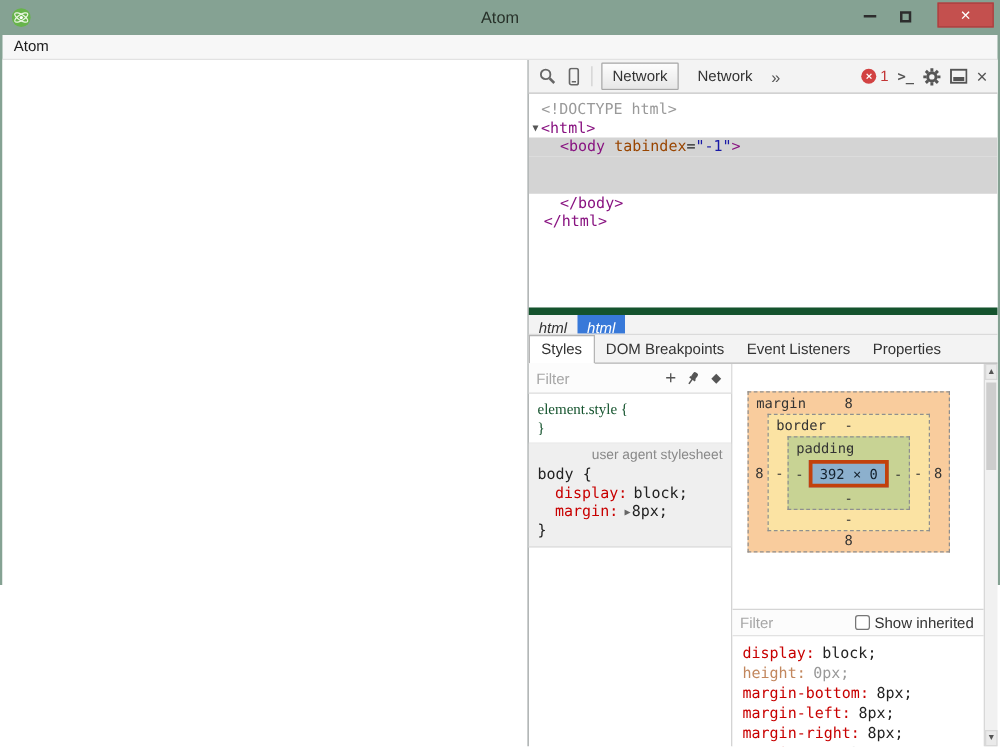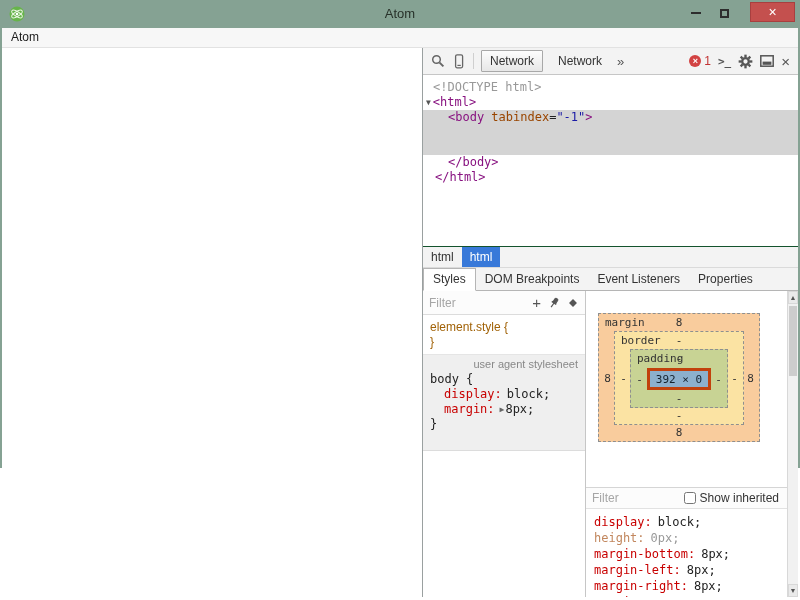"html" .dt-crumbs { border-top: 1px solid #14532d -> 6px solid #14532d; font-style: none -> italic }
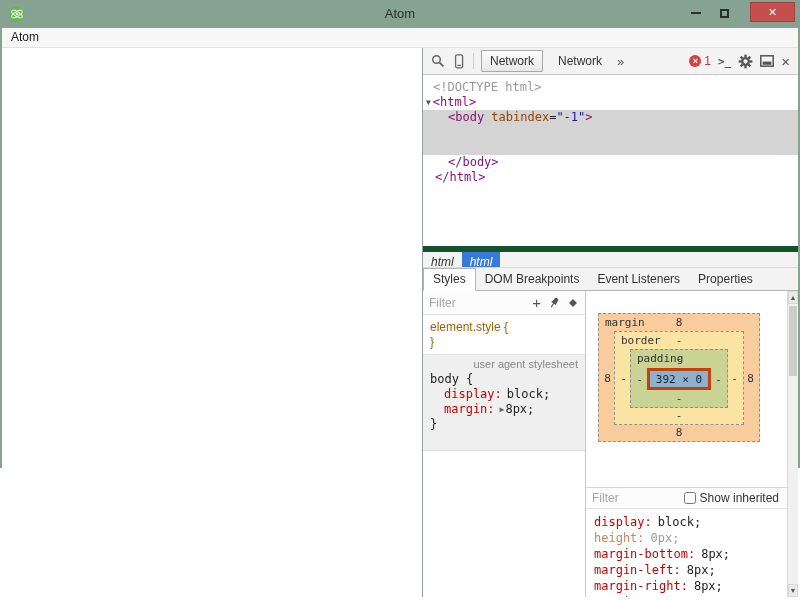"element.style {" .es-block { color: #a16207 -> #14532d; font-family: Liberation Sans, sans-serif -> Liberation Serif, serif }
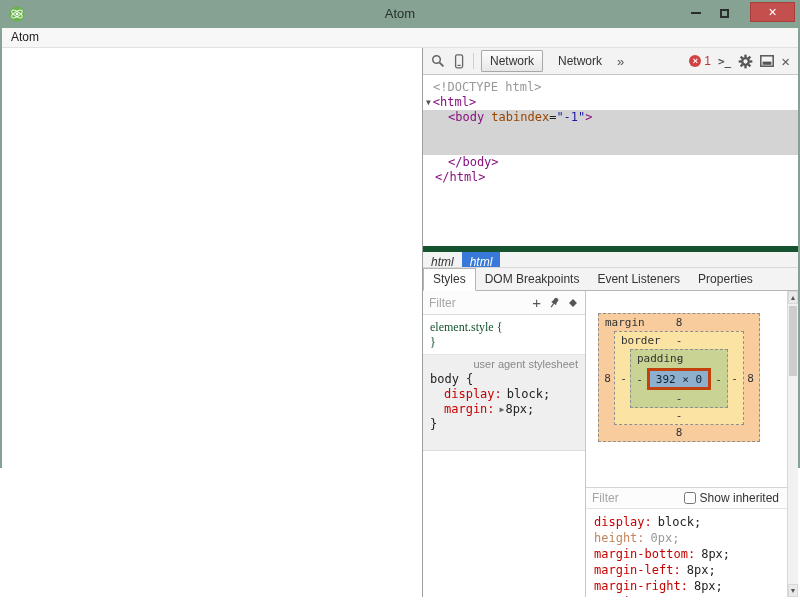"user agent stylesheet" .ua-block { padding: 2px 7px 18px -> 2px 7px 5px }
